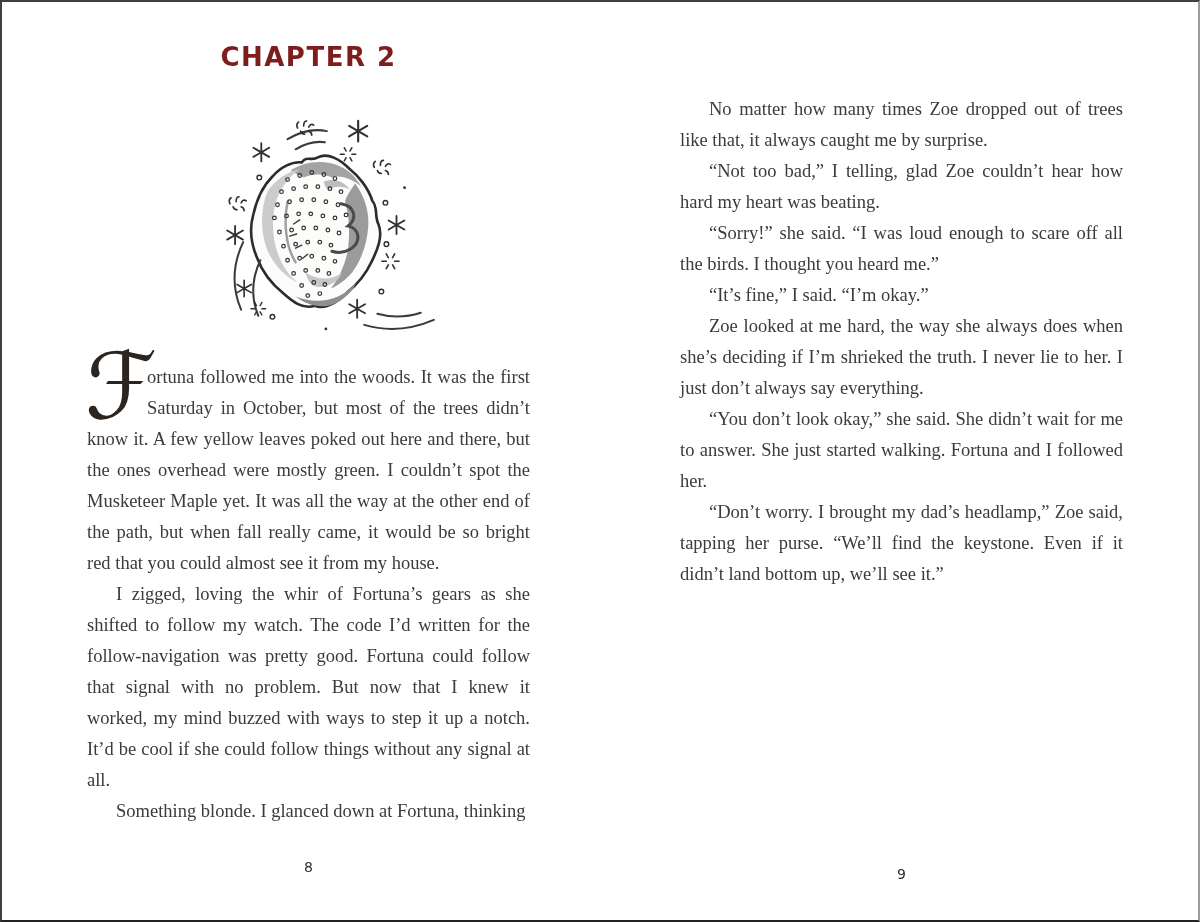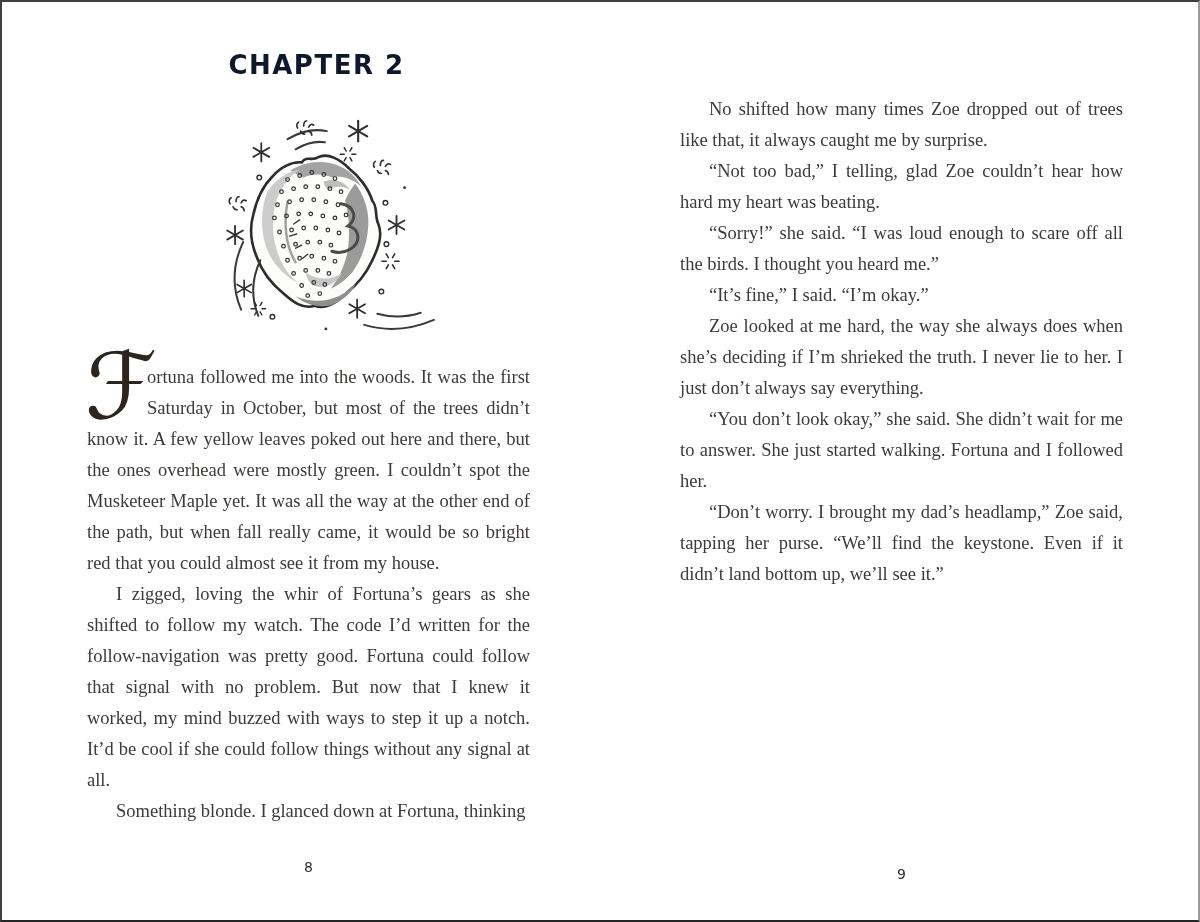"CHAPTER 2" .chapter-heading { color: #0f172a -> #7f1d1d; margin: 8px -> 0 }
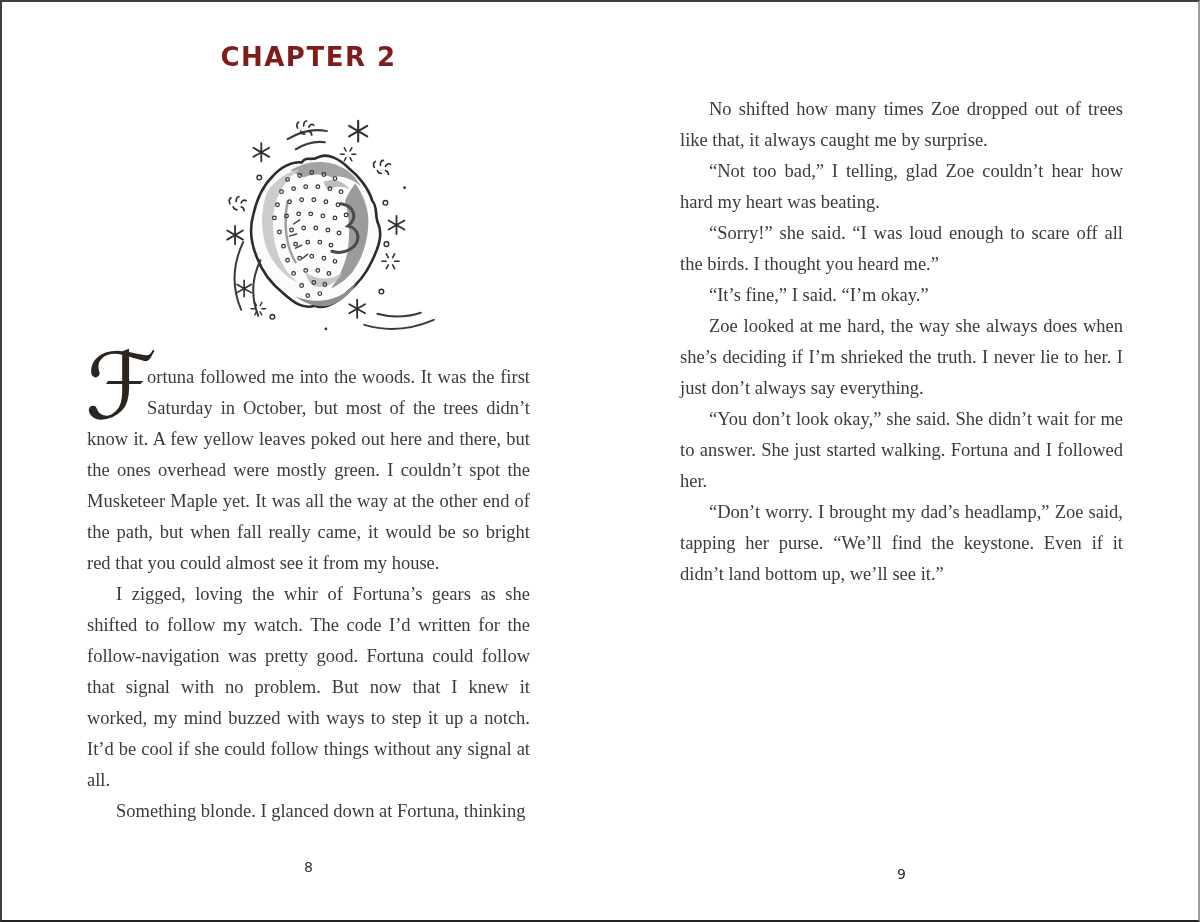"No shifted how many times" p.indent { text: shifted -> matter }
